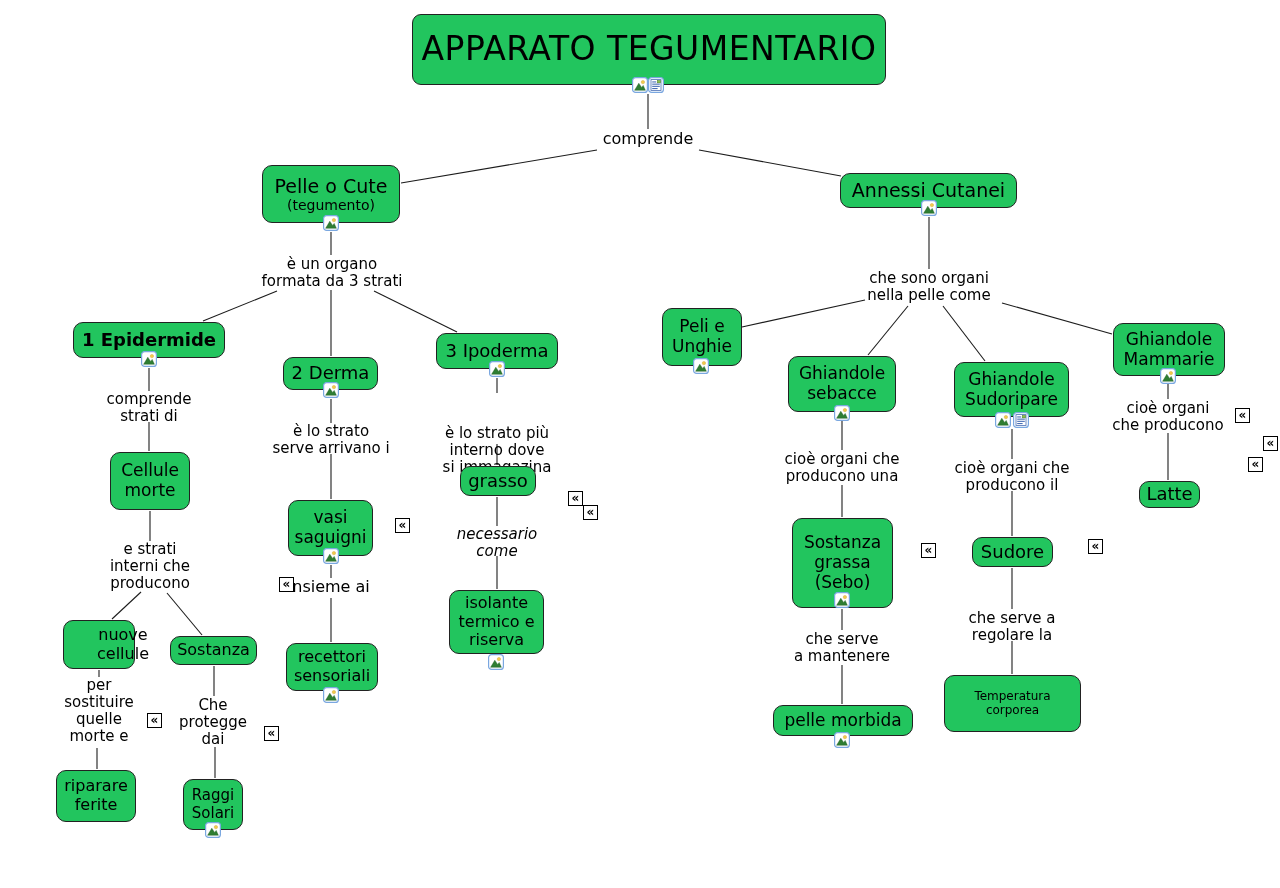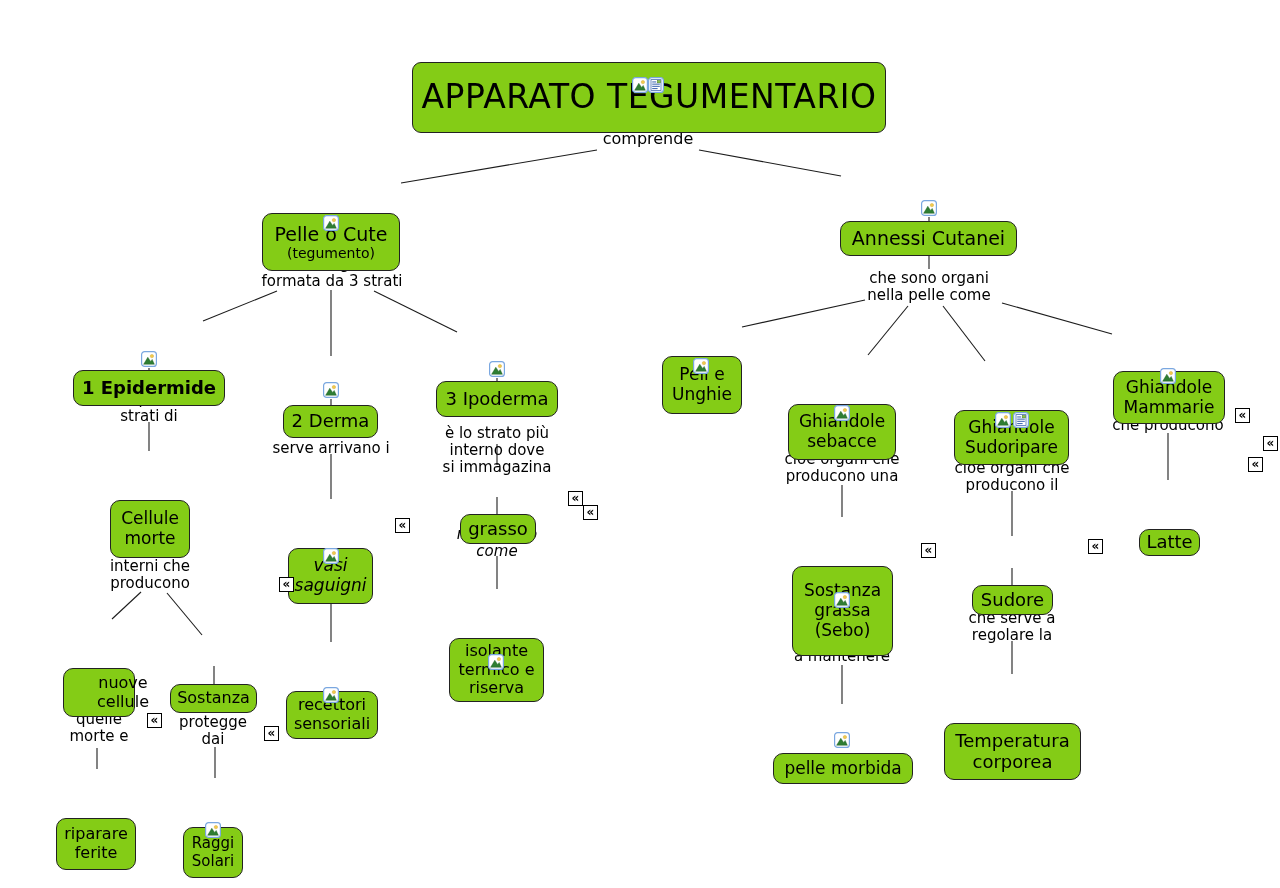"APPARATO TEGUMENTARIO" .node { background: #84cc16 -> #22c55e; margin-top: 48px -> none }
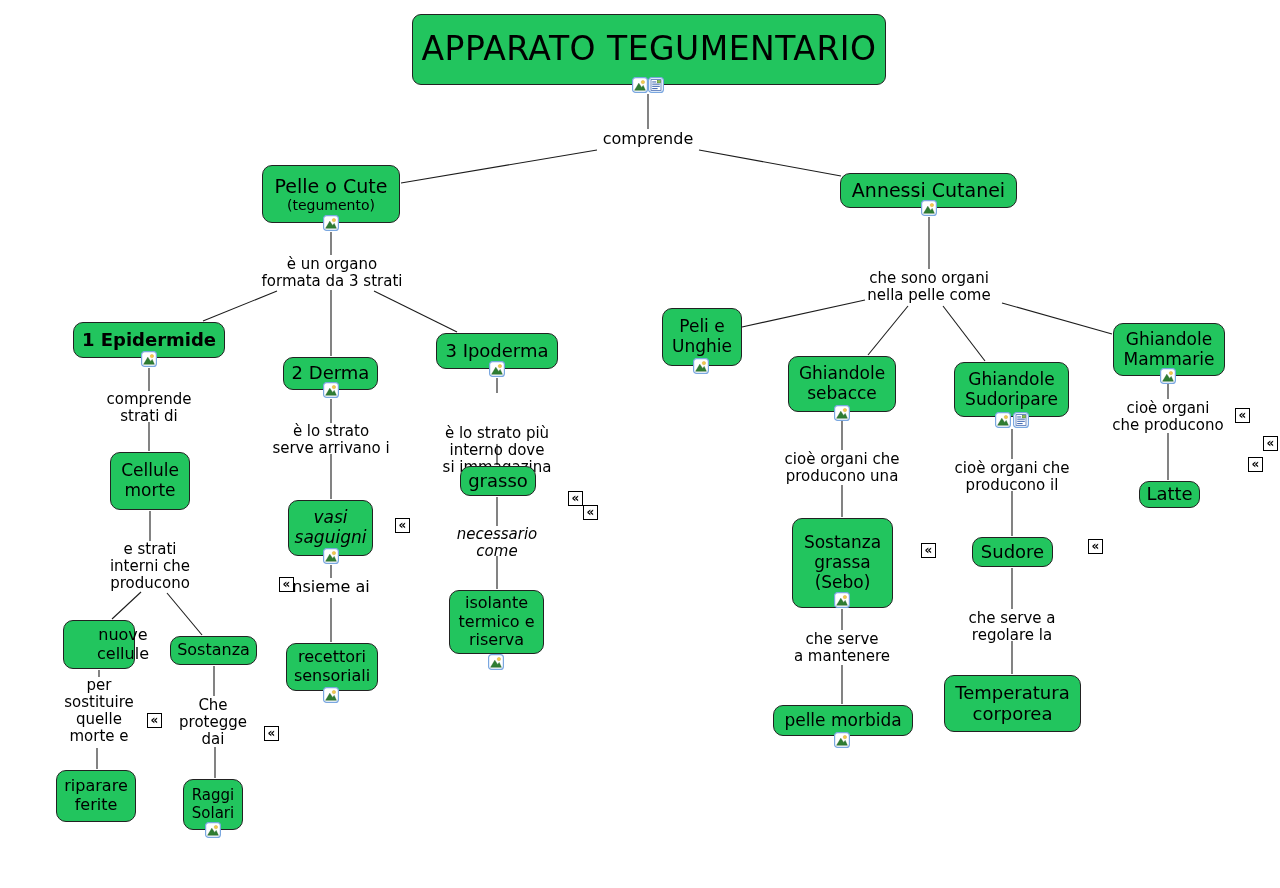"vasi" div.node { font-style: italic -> none }
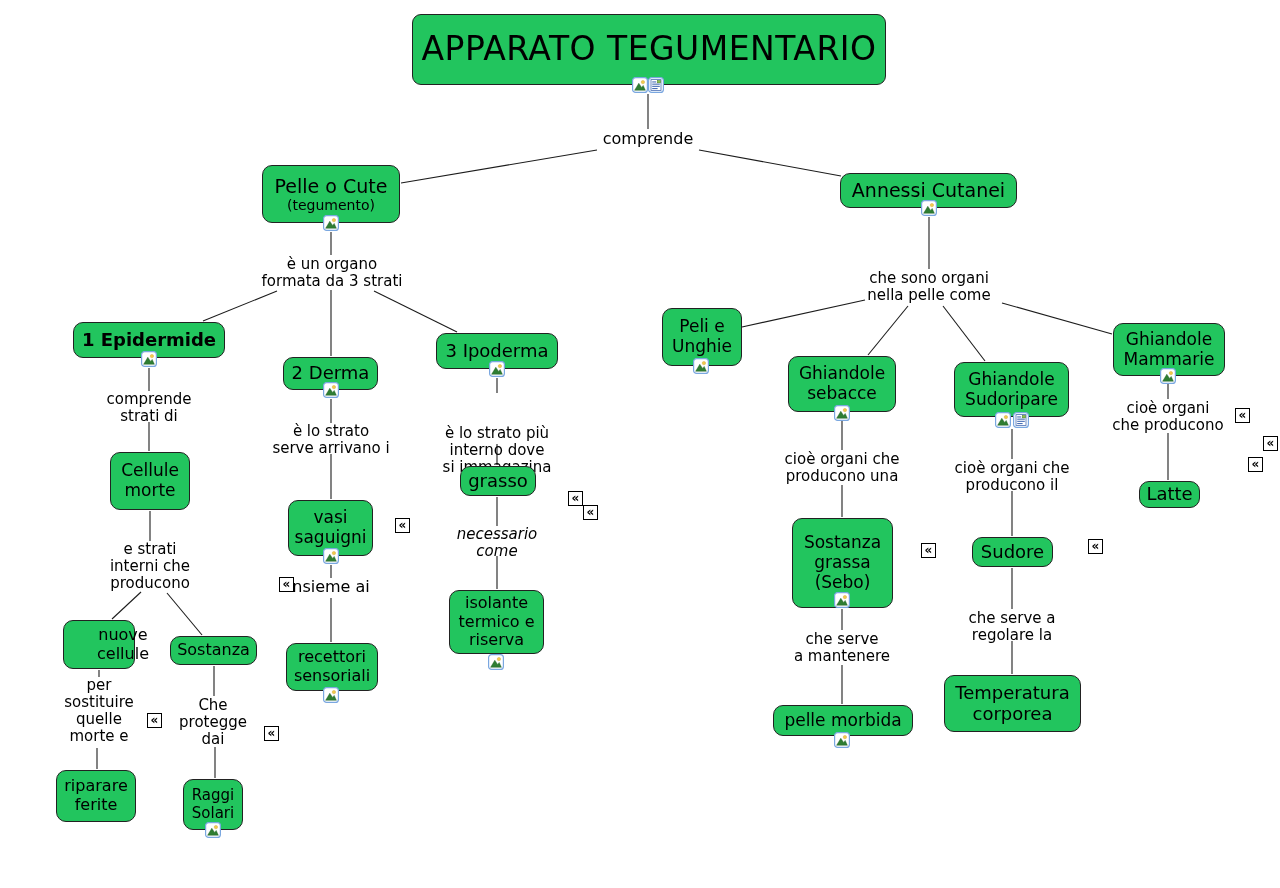"Temperatura" div.node { font-size: 18px -> 12px }
